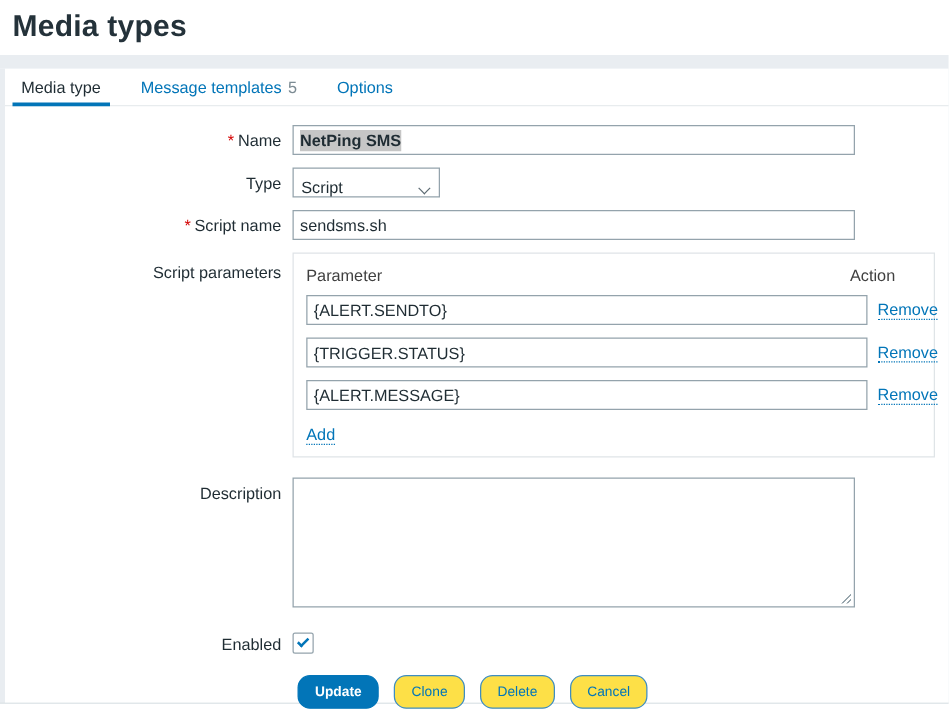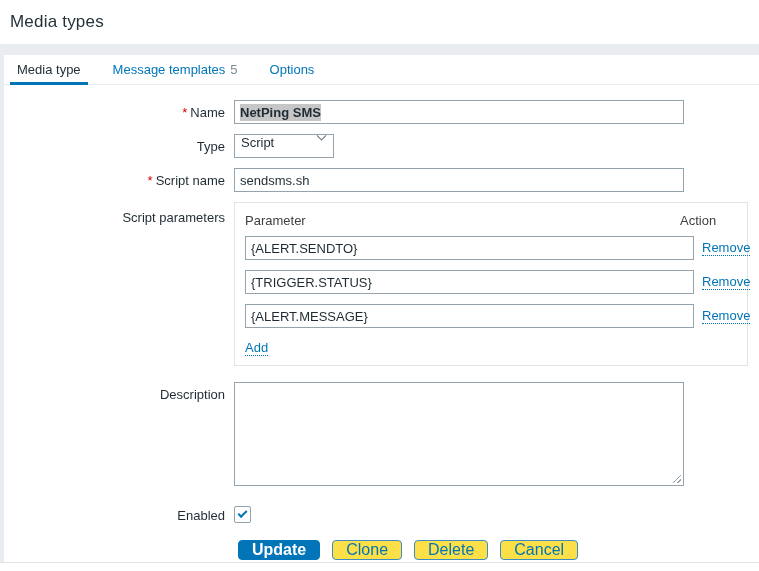"Media types" .page-title { font-size: 17px -> 24px; font-weight: 400 -> 700 }
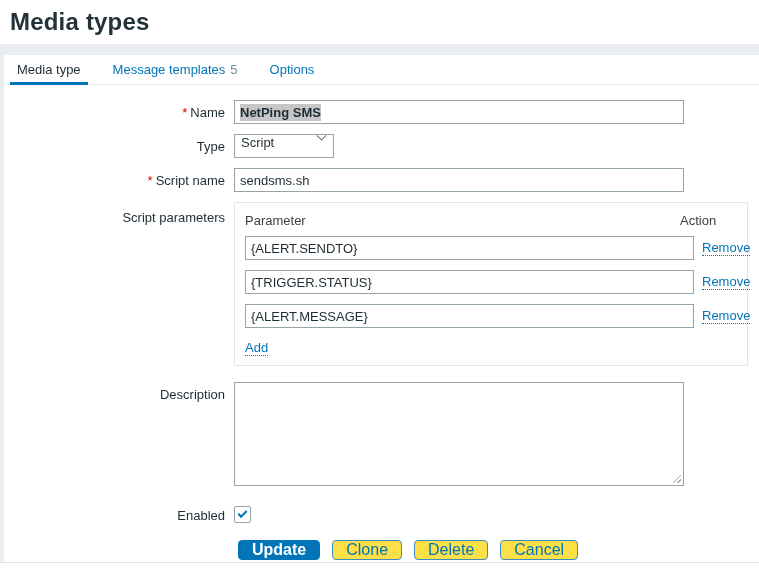"Script" .select-box { align-items: flex-start -> flex-end; width: 100px -> 118px }
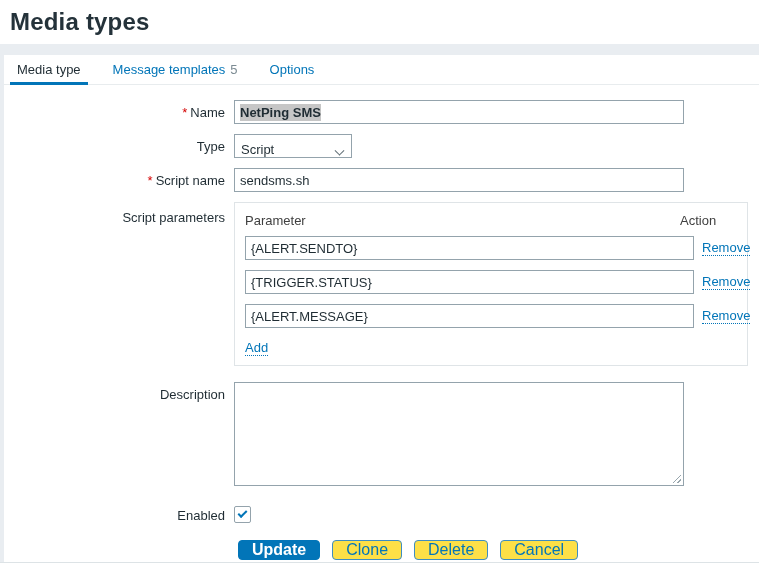"Update" .btn { border-radius: 4px -> 10px; font-size: 16px -> 11px; height: 20px -> 27px }
